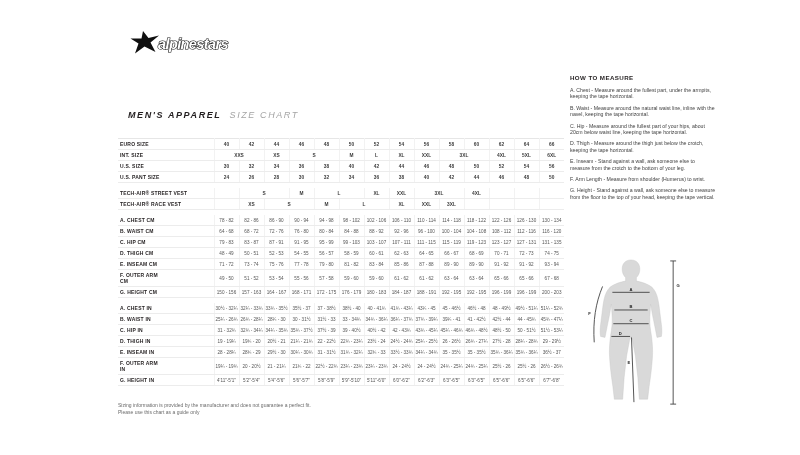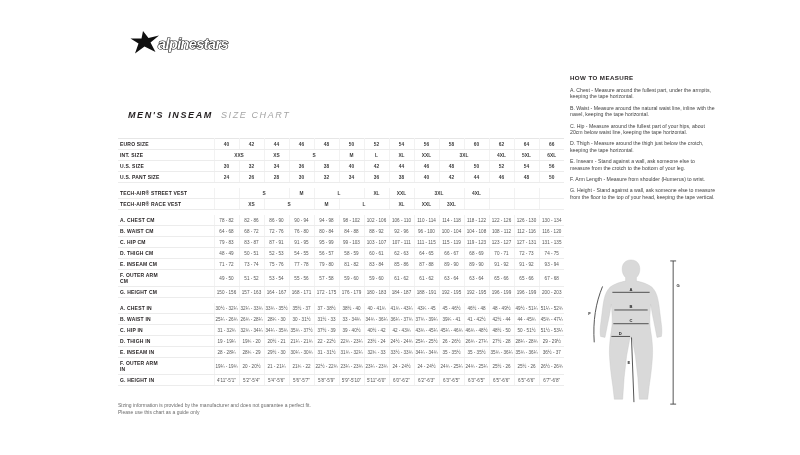"MEN'S INSEAM" span.t1 { text: INSEAM -> APPAREL }
